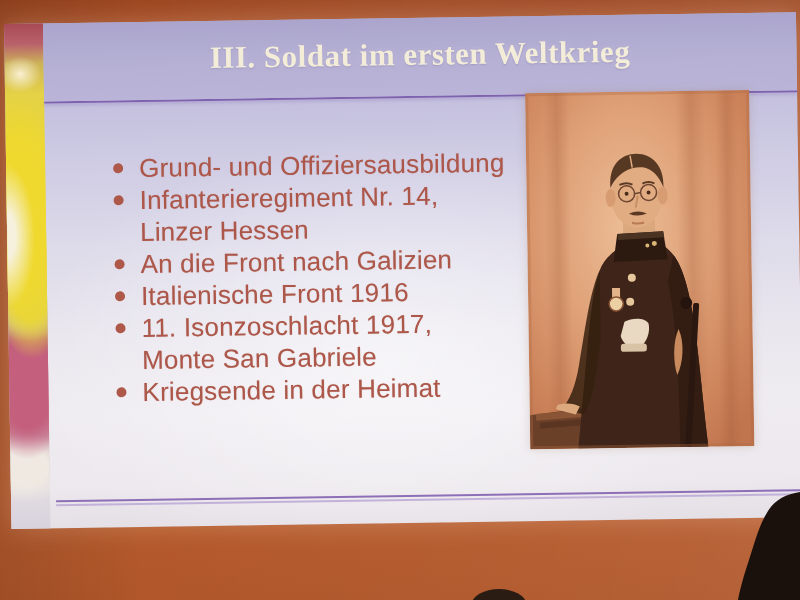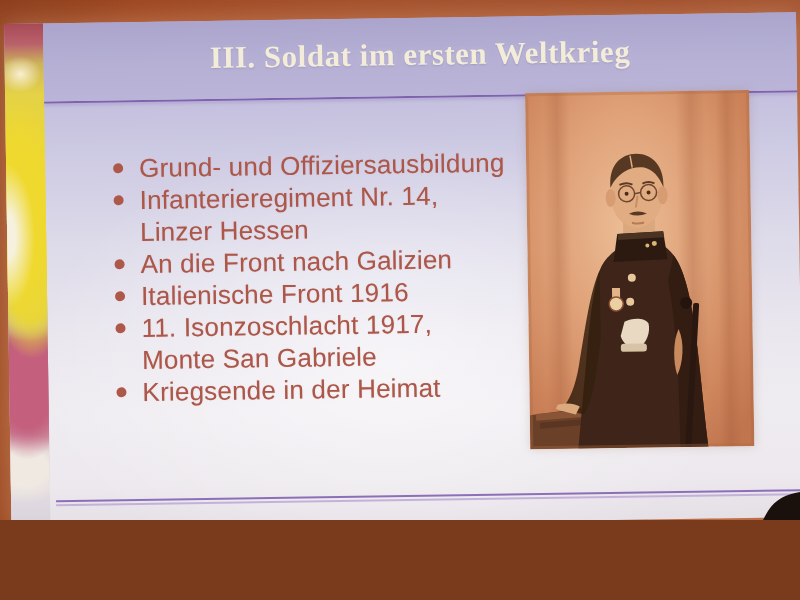"III. Soldat im ersten Weltkrieg" .scene { height: 520px -> 600px }
